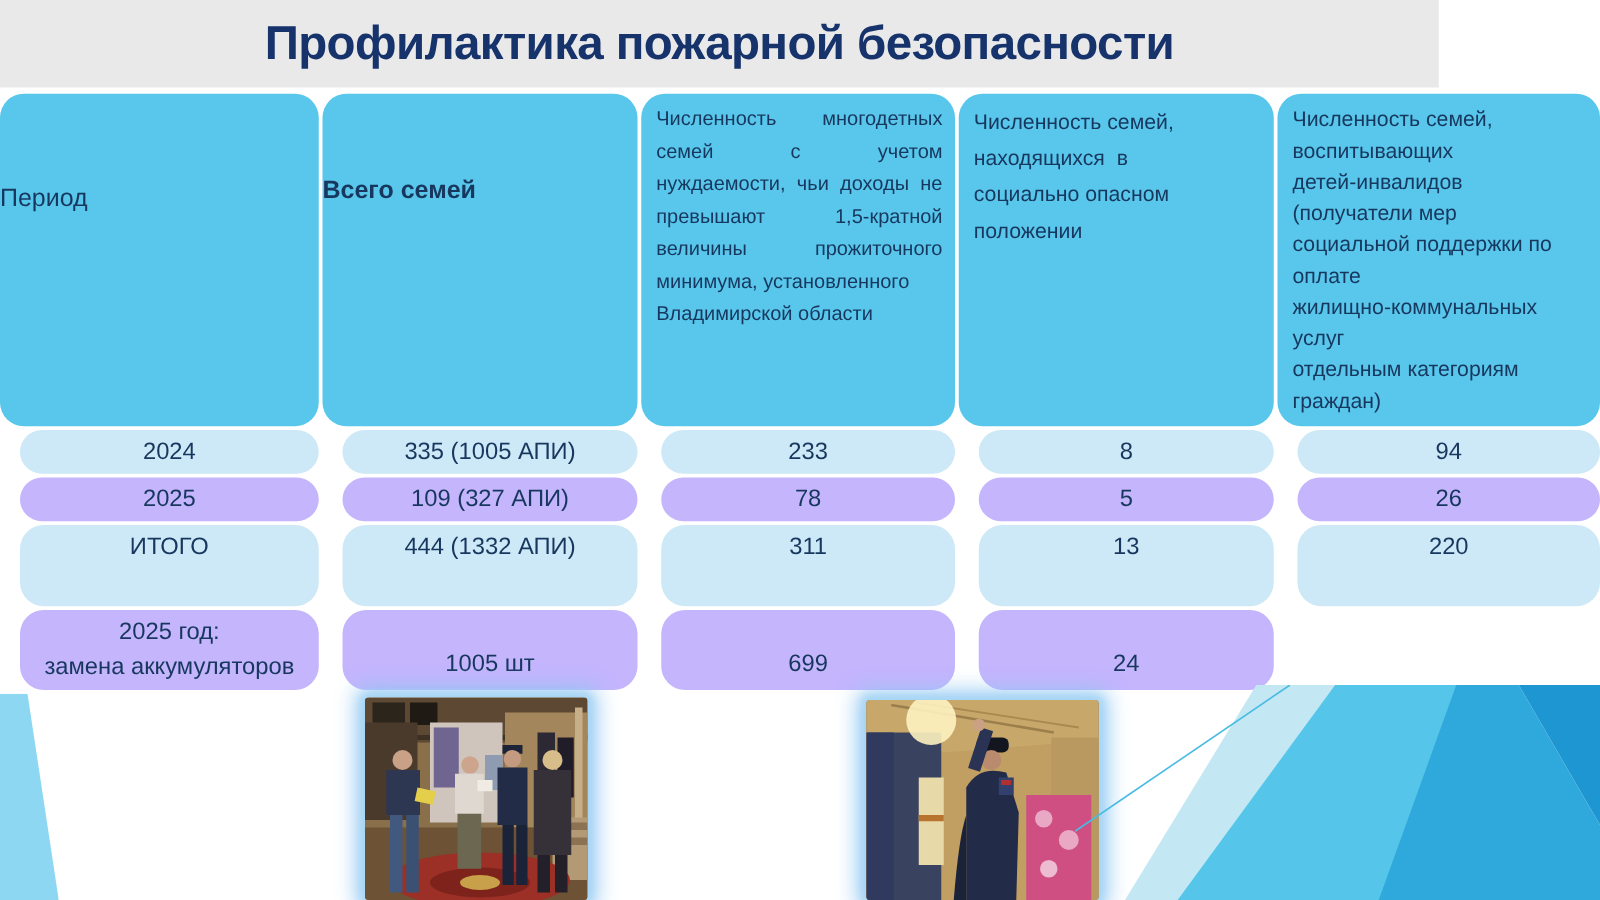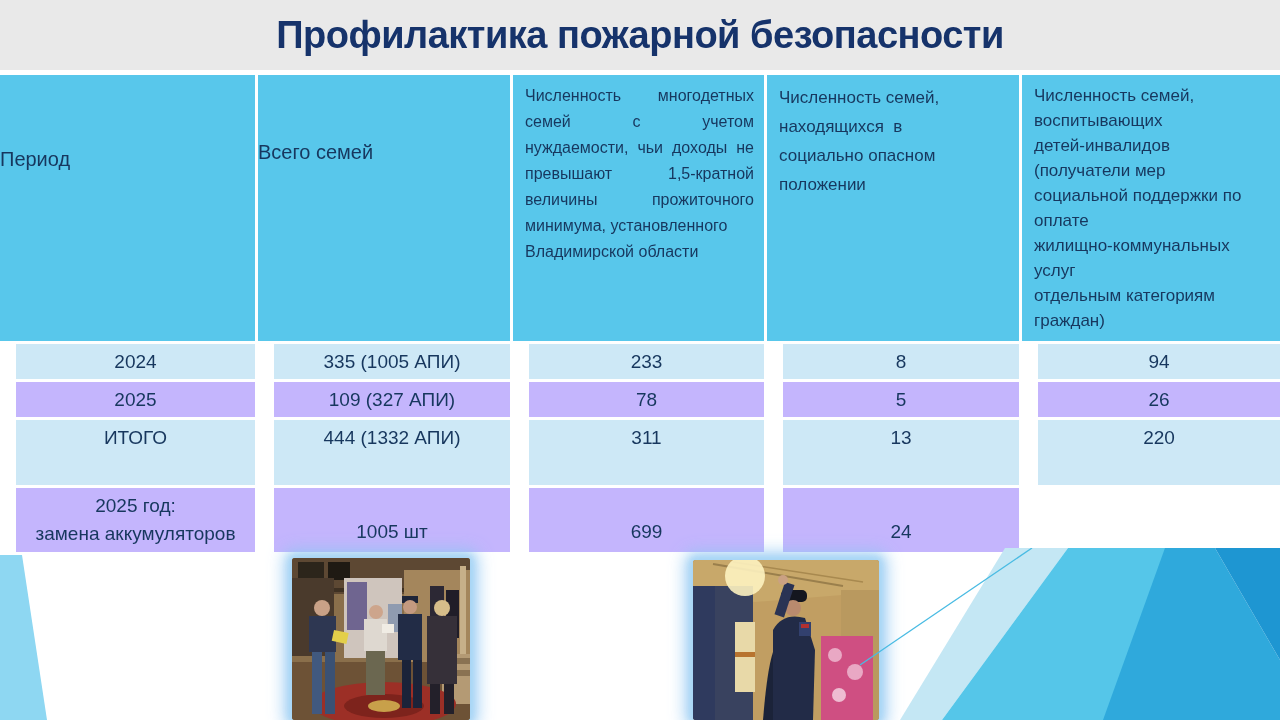"Профилактика пожарной безопасности" #titlebar { width: 1280px -> 1151px }
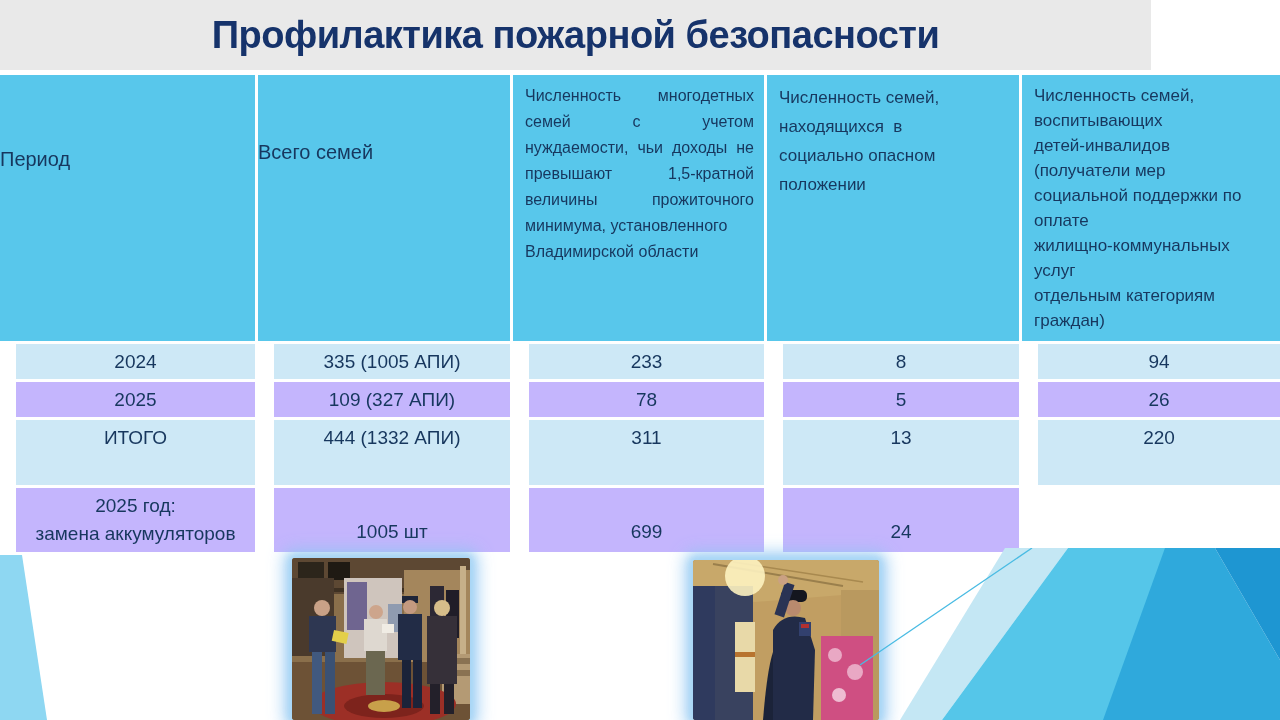"Численность многодетных" .cell { border-radius: none -> 19px }
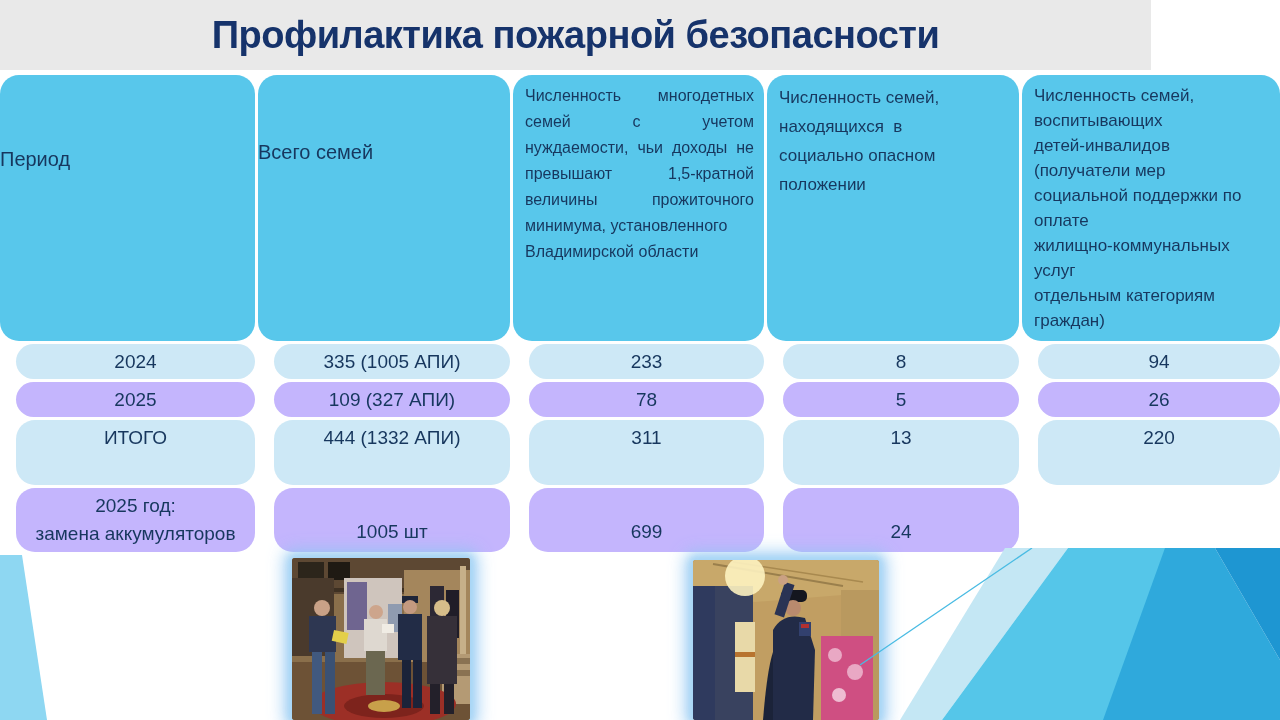"Всего семей" .hc2 { font-weight: none -> bold }
